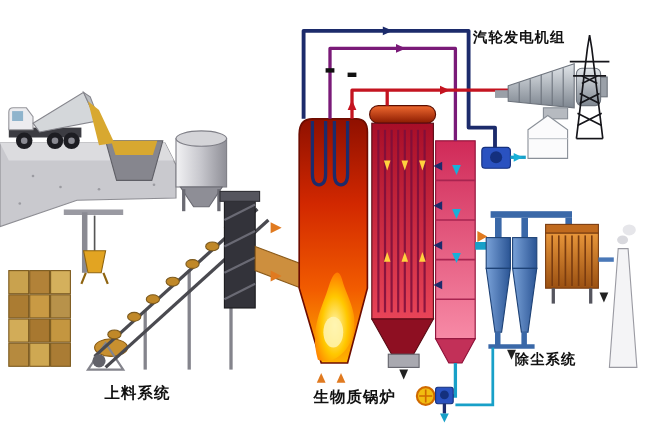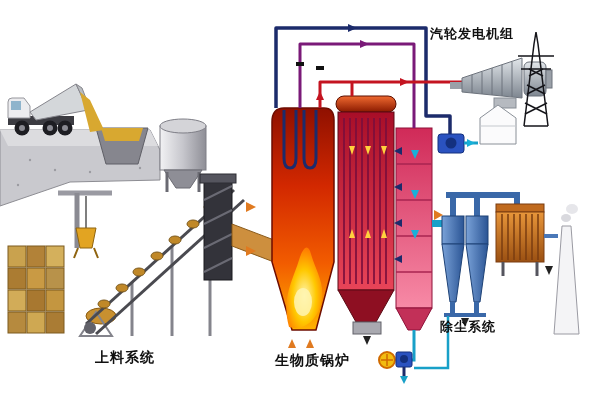"除尘系统" div.label { left: 440px -> 468px }
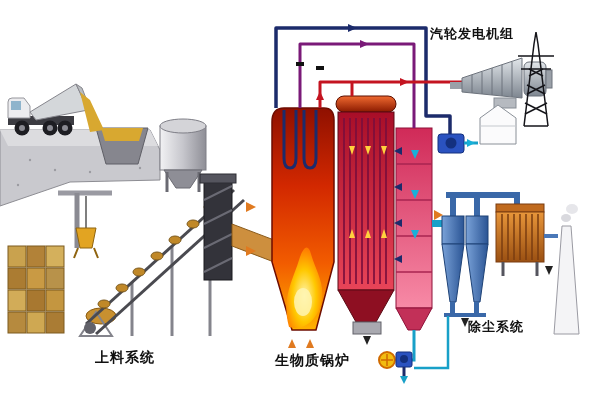"生物质锅炉" div.label { left: 243px -> 253px }
